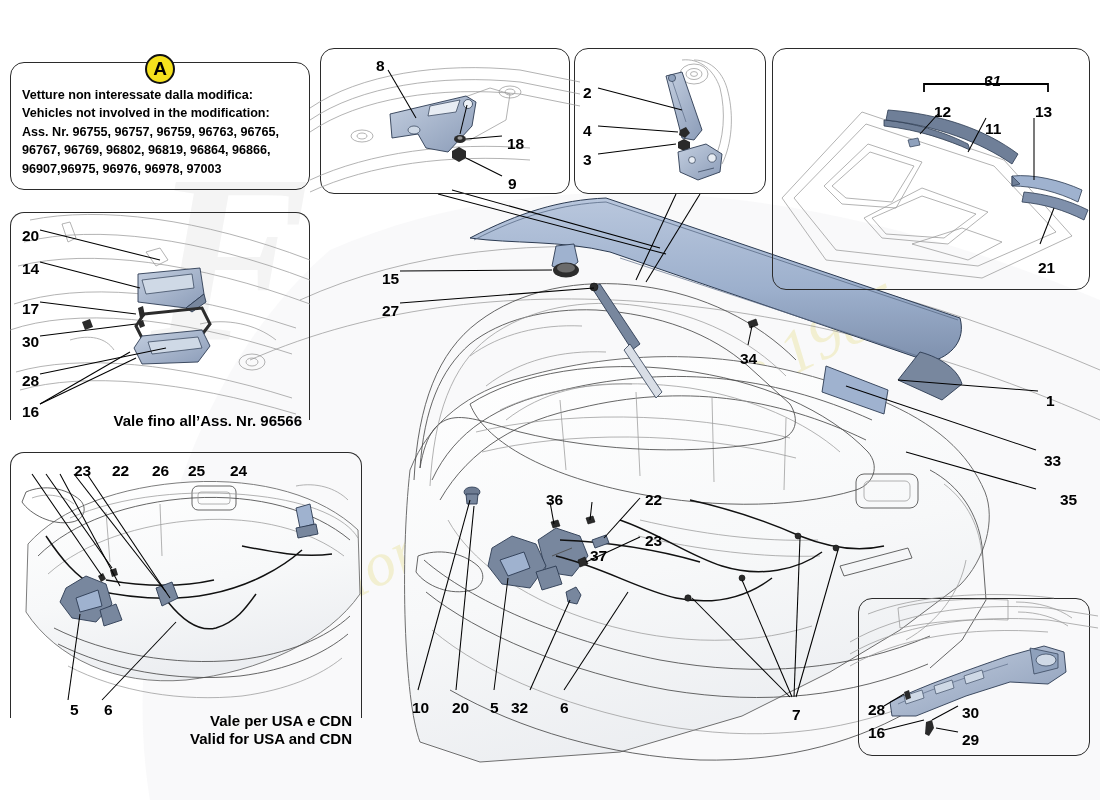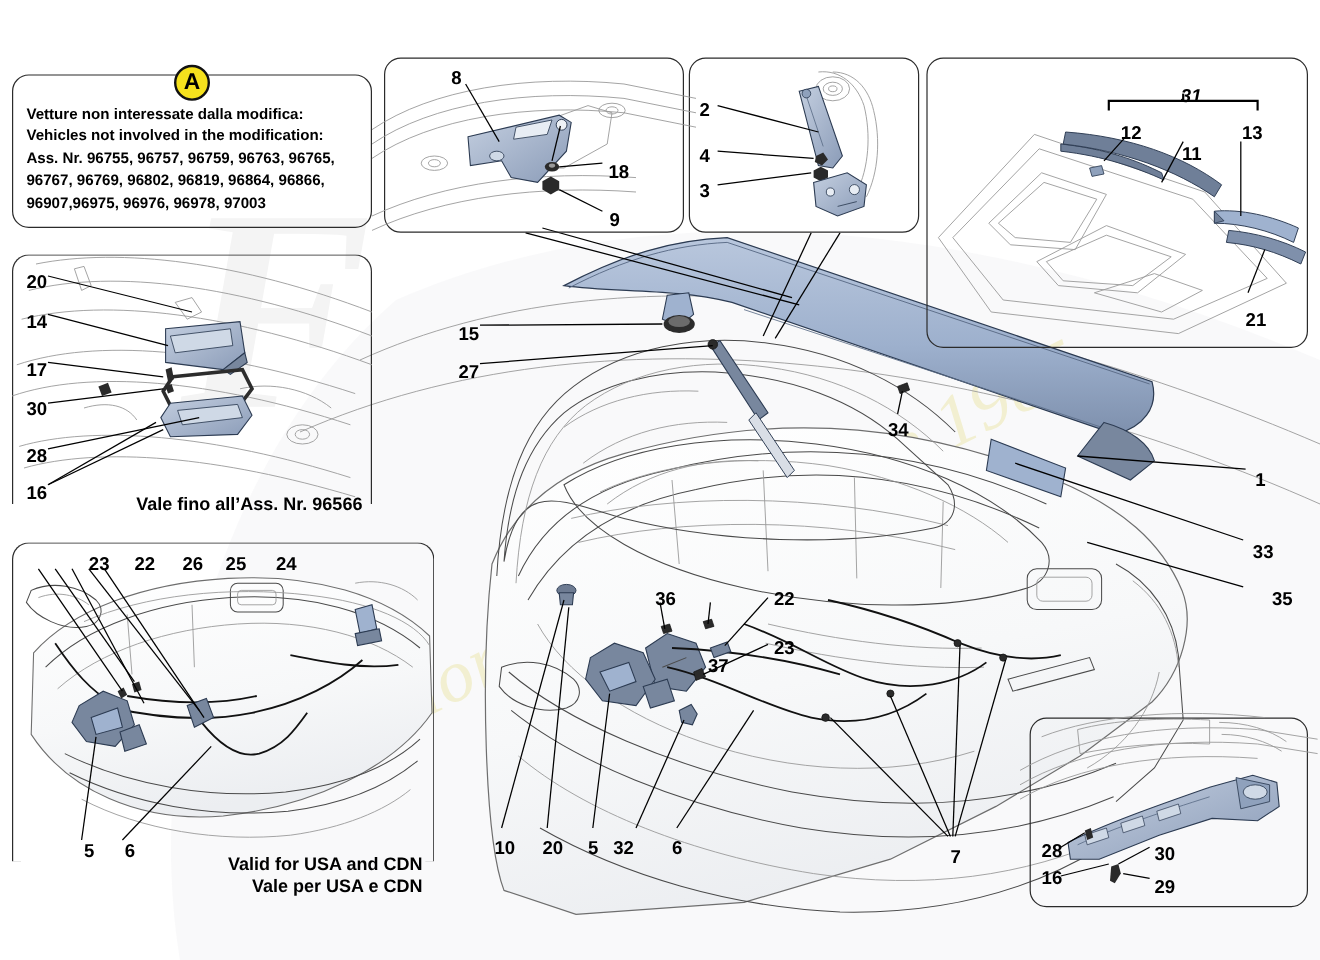"Valid for USA and CDN" div { order: before "Vale per USA e CDN" -> after "Vale per USA e CDN" }
